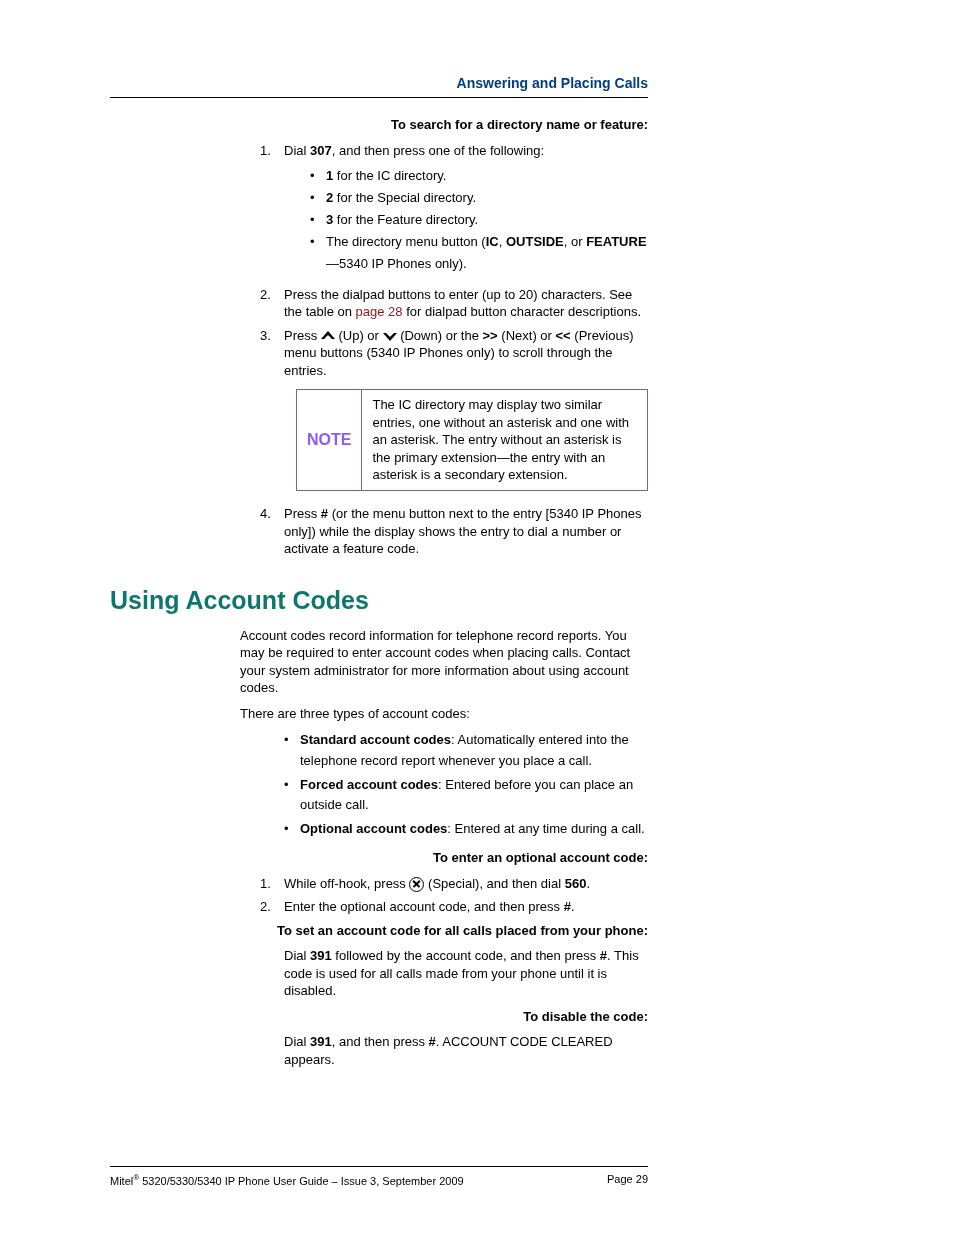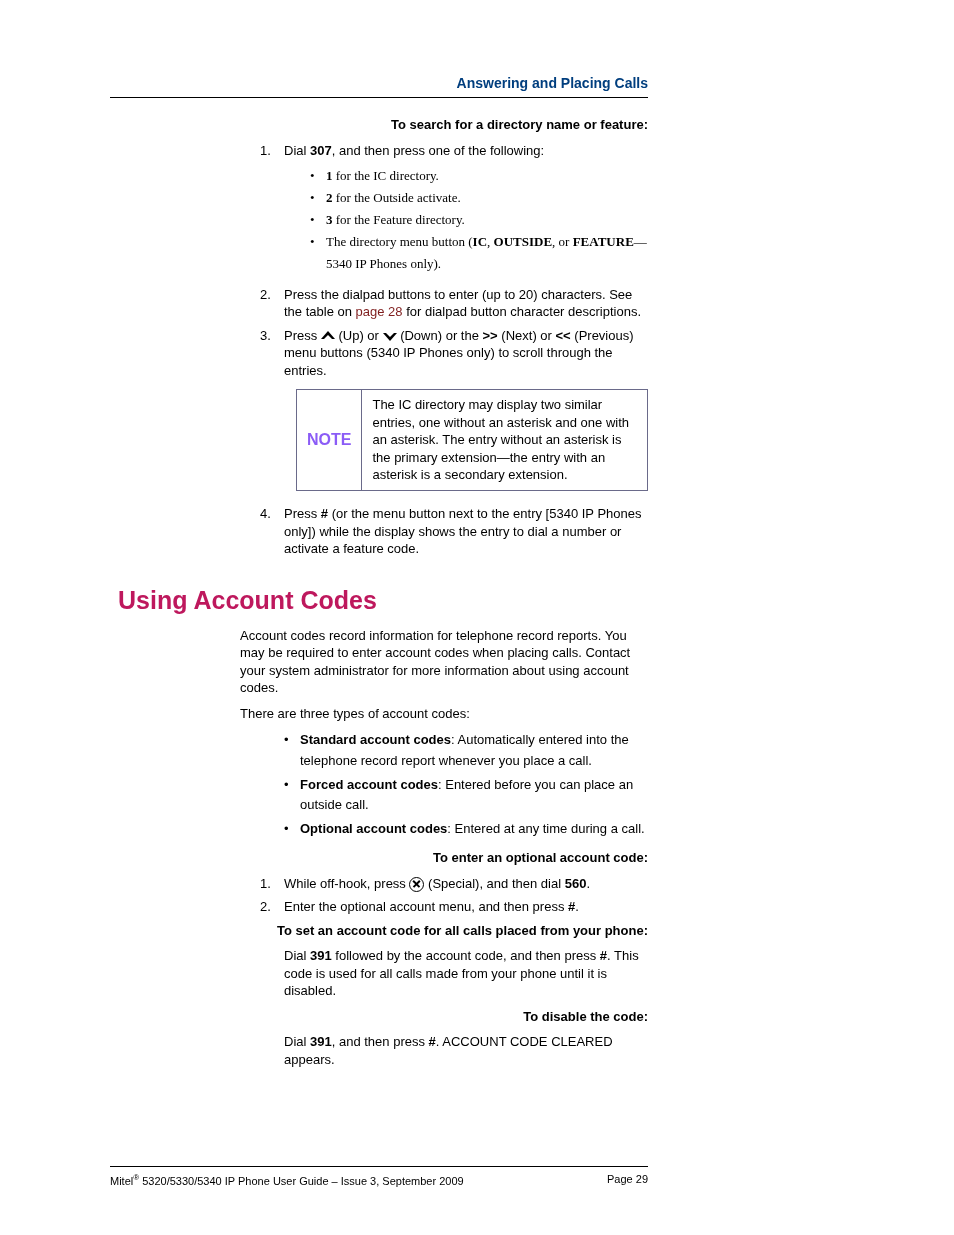"1 for the IC directory." .sub-bullets { font-family: Liberation Serif, serif -> none }
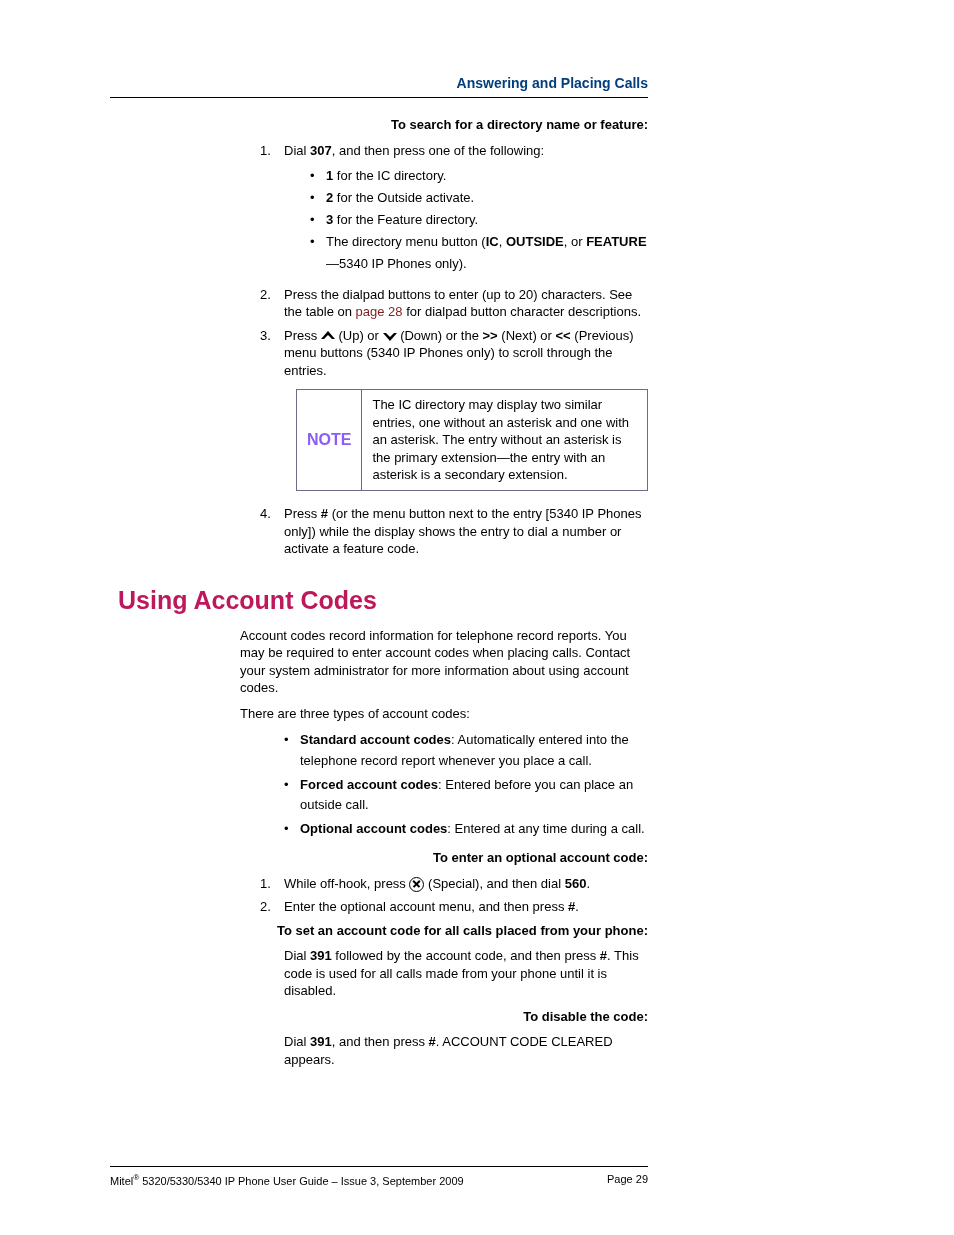"for the Outside activate." span { text: Outside activate -> Special directory }
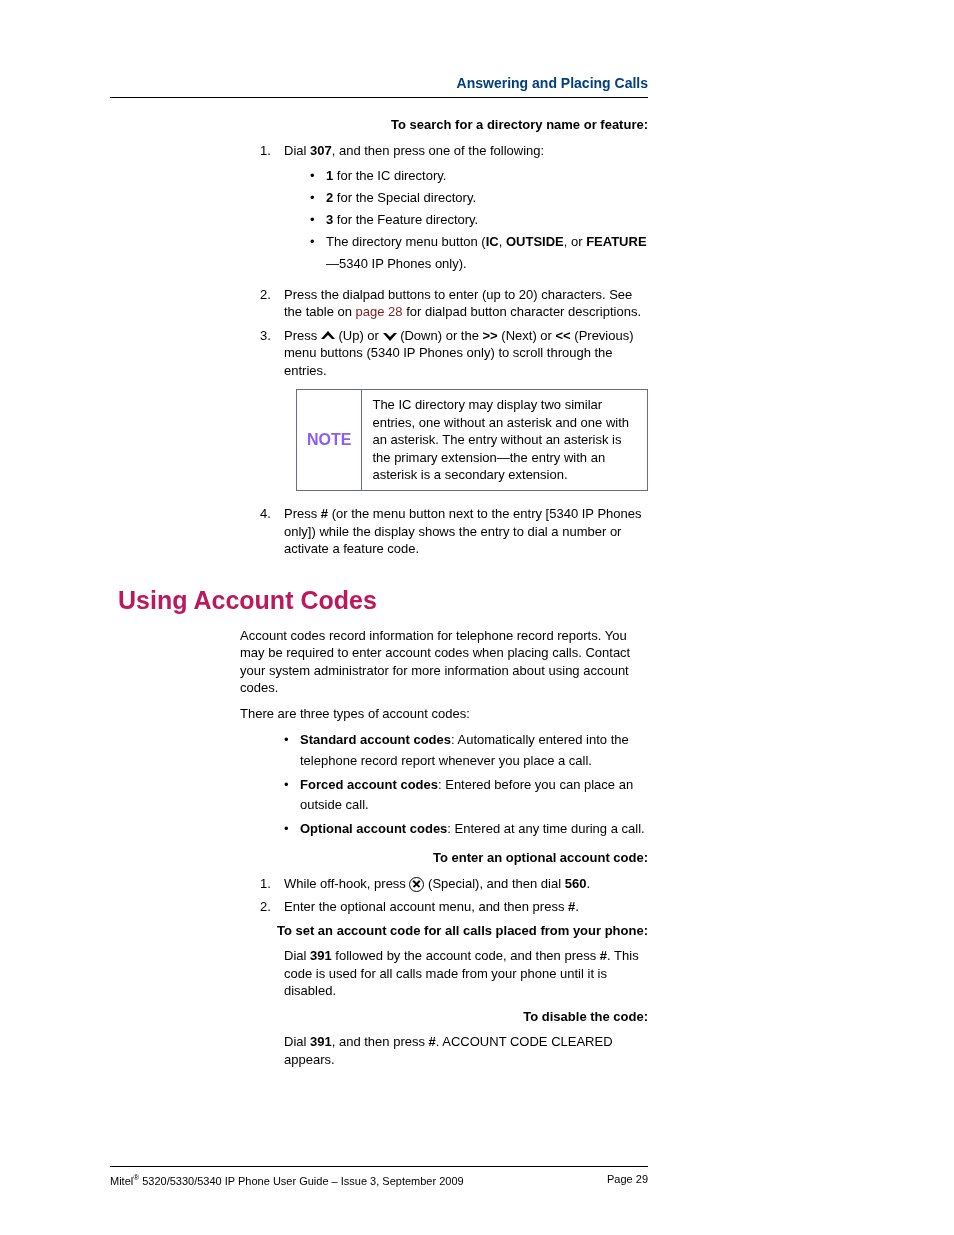"Using Account Codes" h1.section { color: #be185d -> #0f766e; margin: 28px 0 12px 8px -> 28px 0 12px 0 }
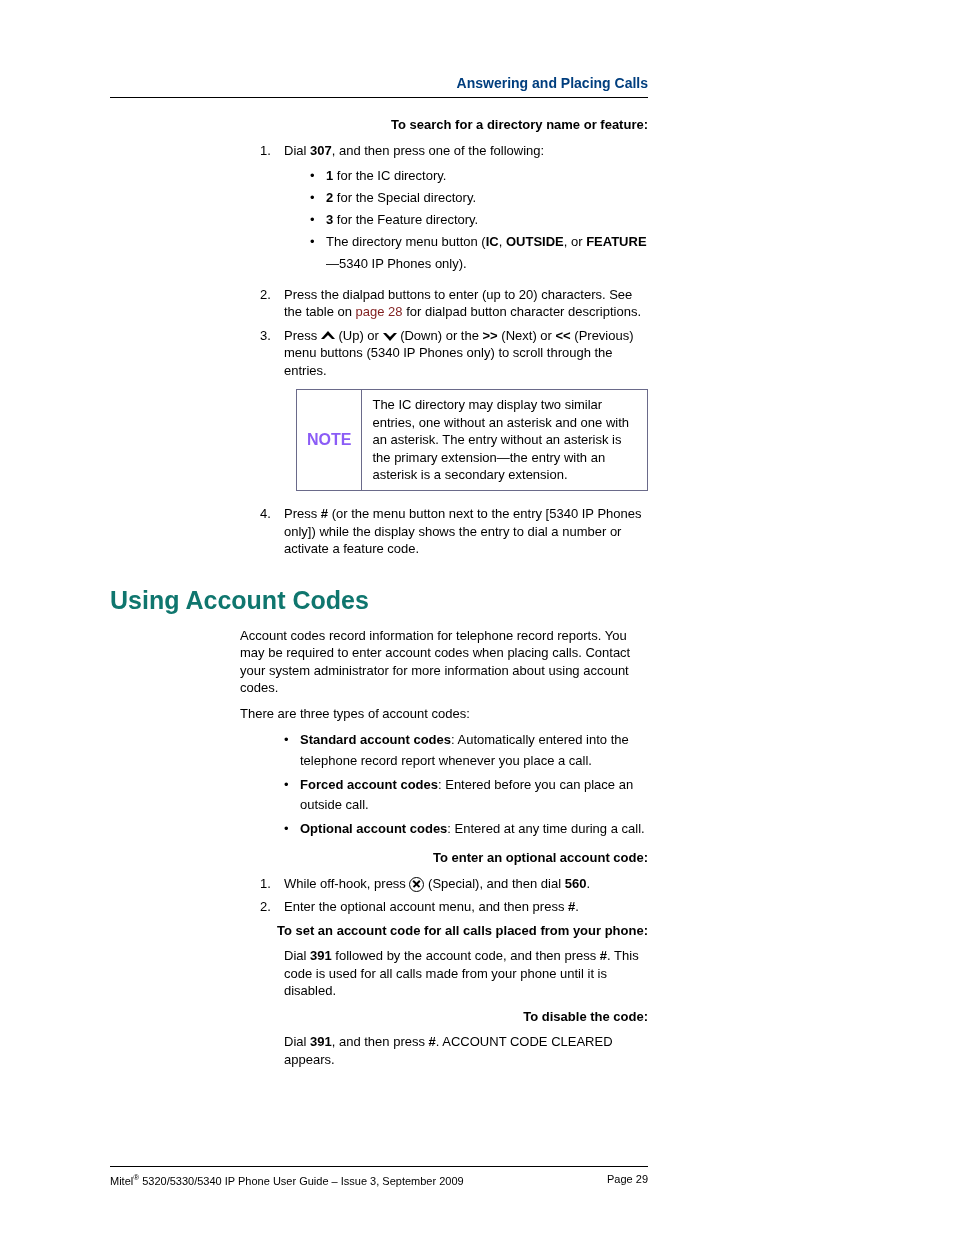"Enter the optional account menu," span { text: menu -> code }
